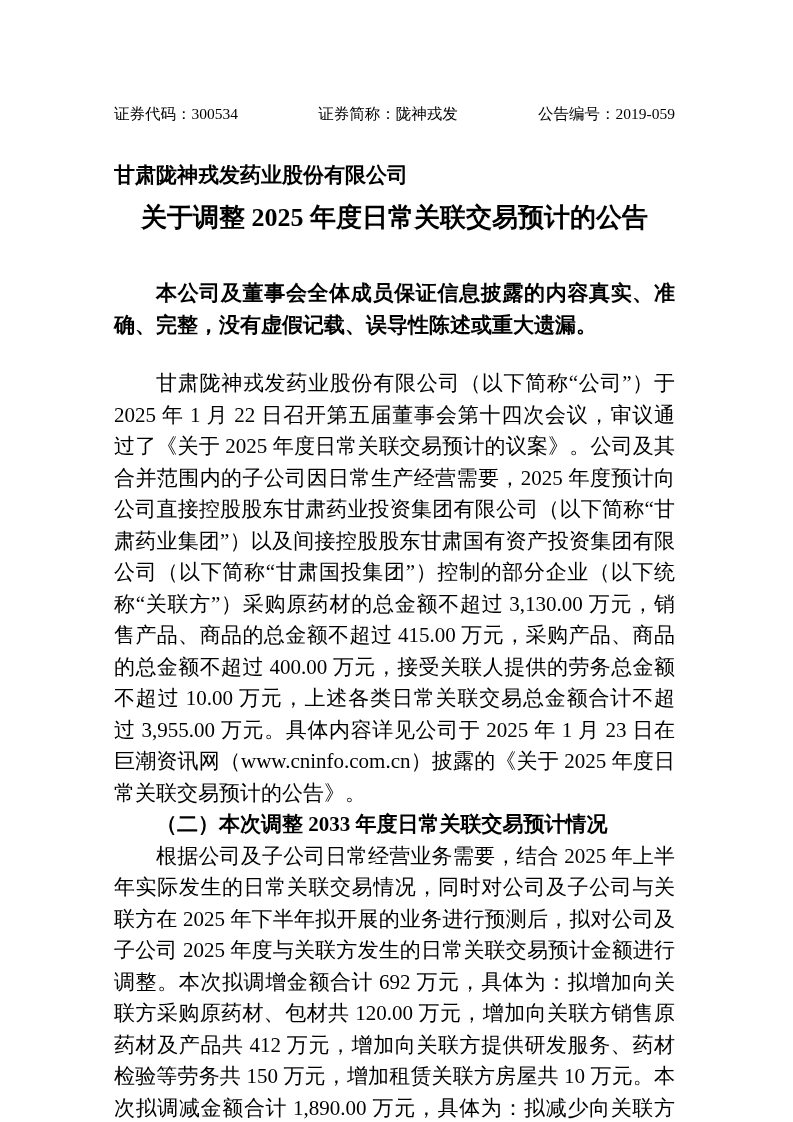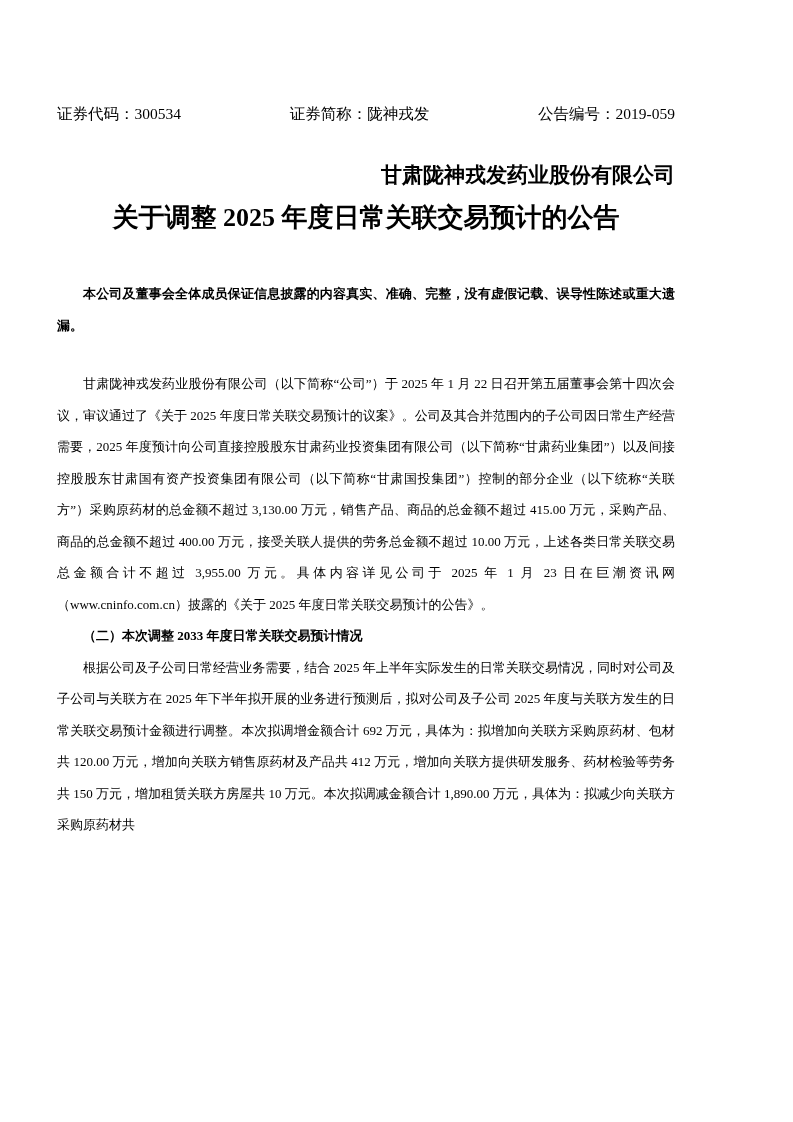"证券代码：300534" .page { padding: 103px 118px 0 57px -> 103px 118px 0 114px }
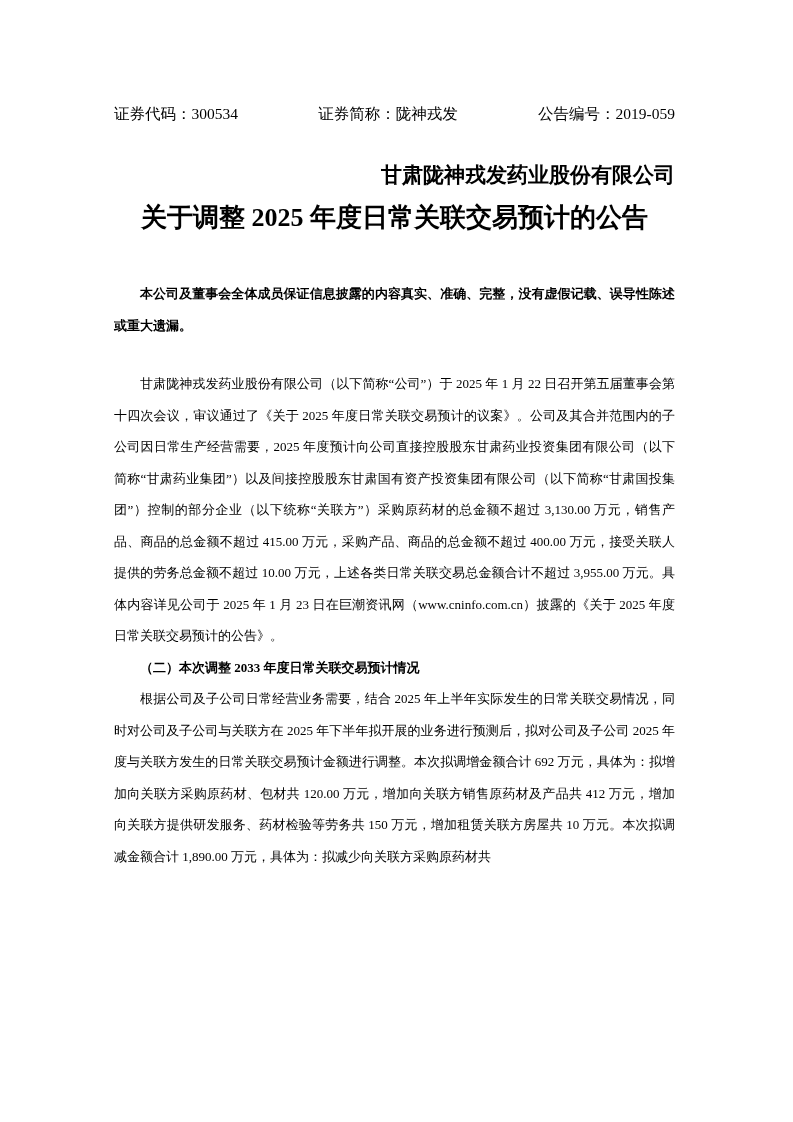"甘肃陇神戎发药业股份有限公司" .doc-title { text-align: right -> left }
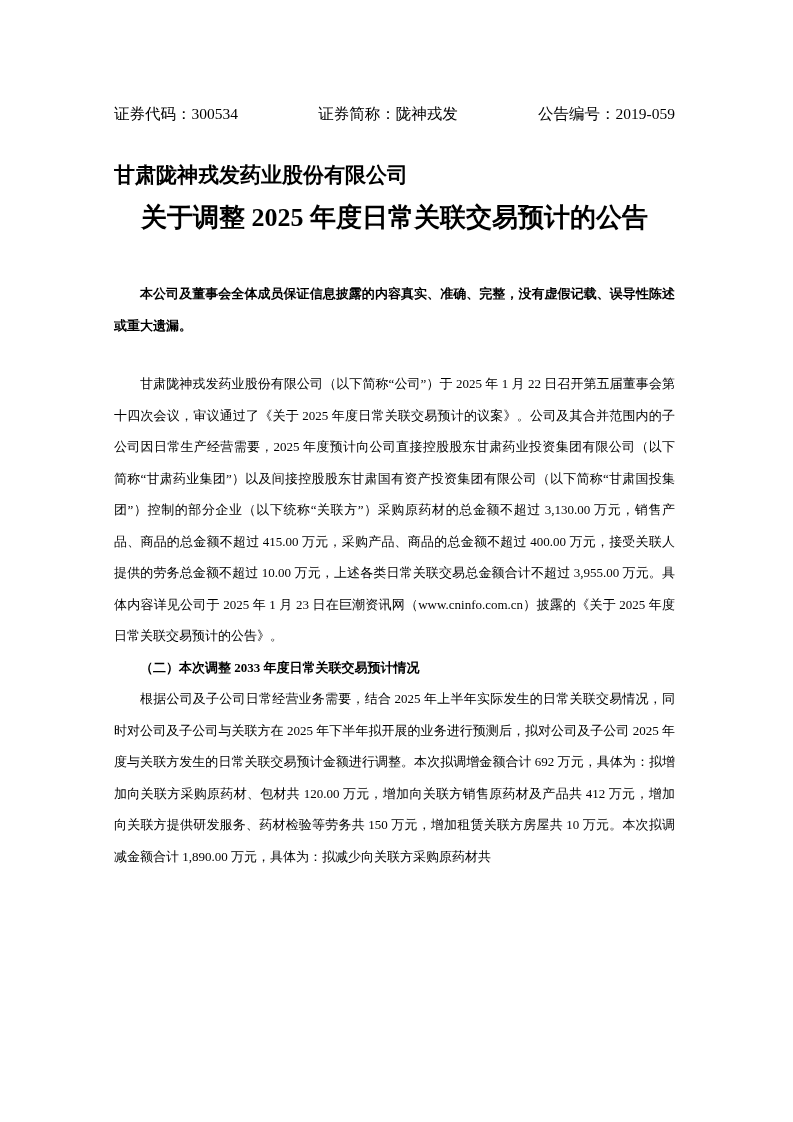"本公司及董事会全体成员保证信息披露的内容真实、准确、完整，没有虚假记载、误导性陈" .body-text { font-size: 13px -> 21px }
